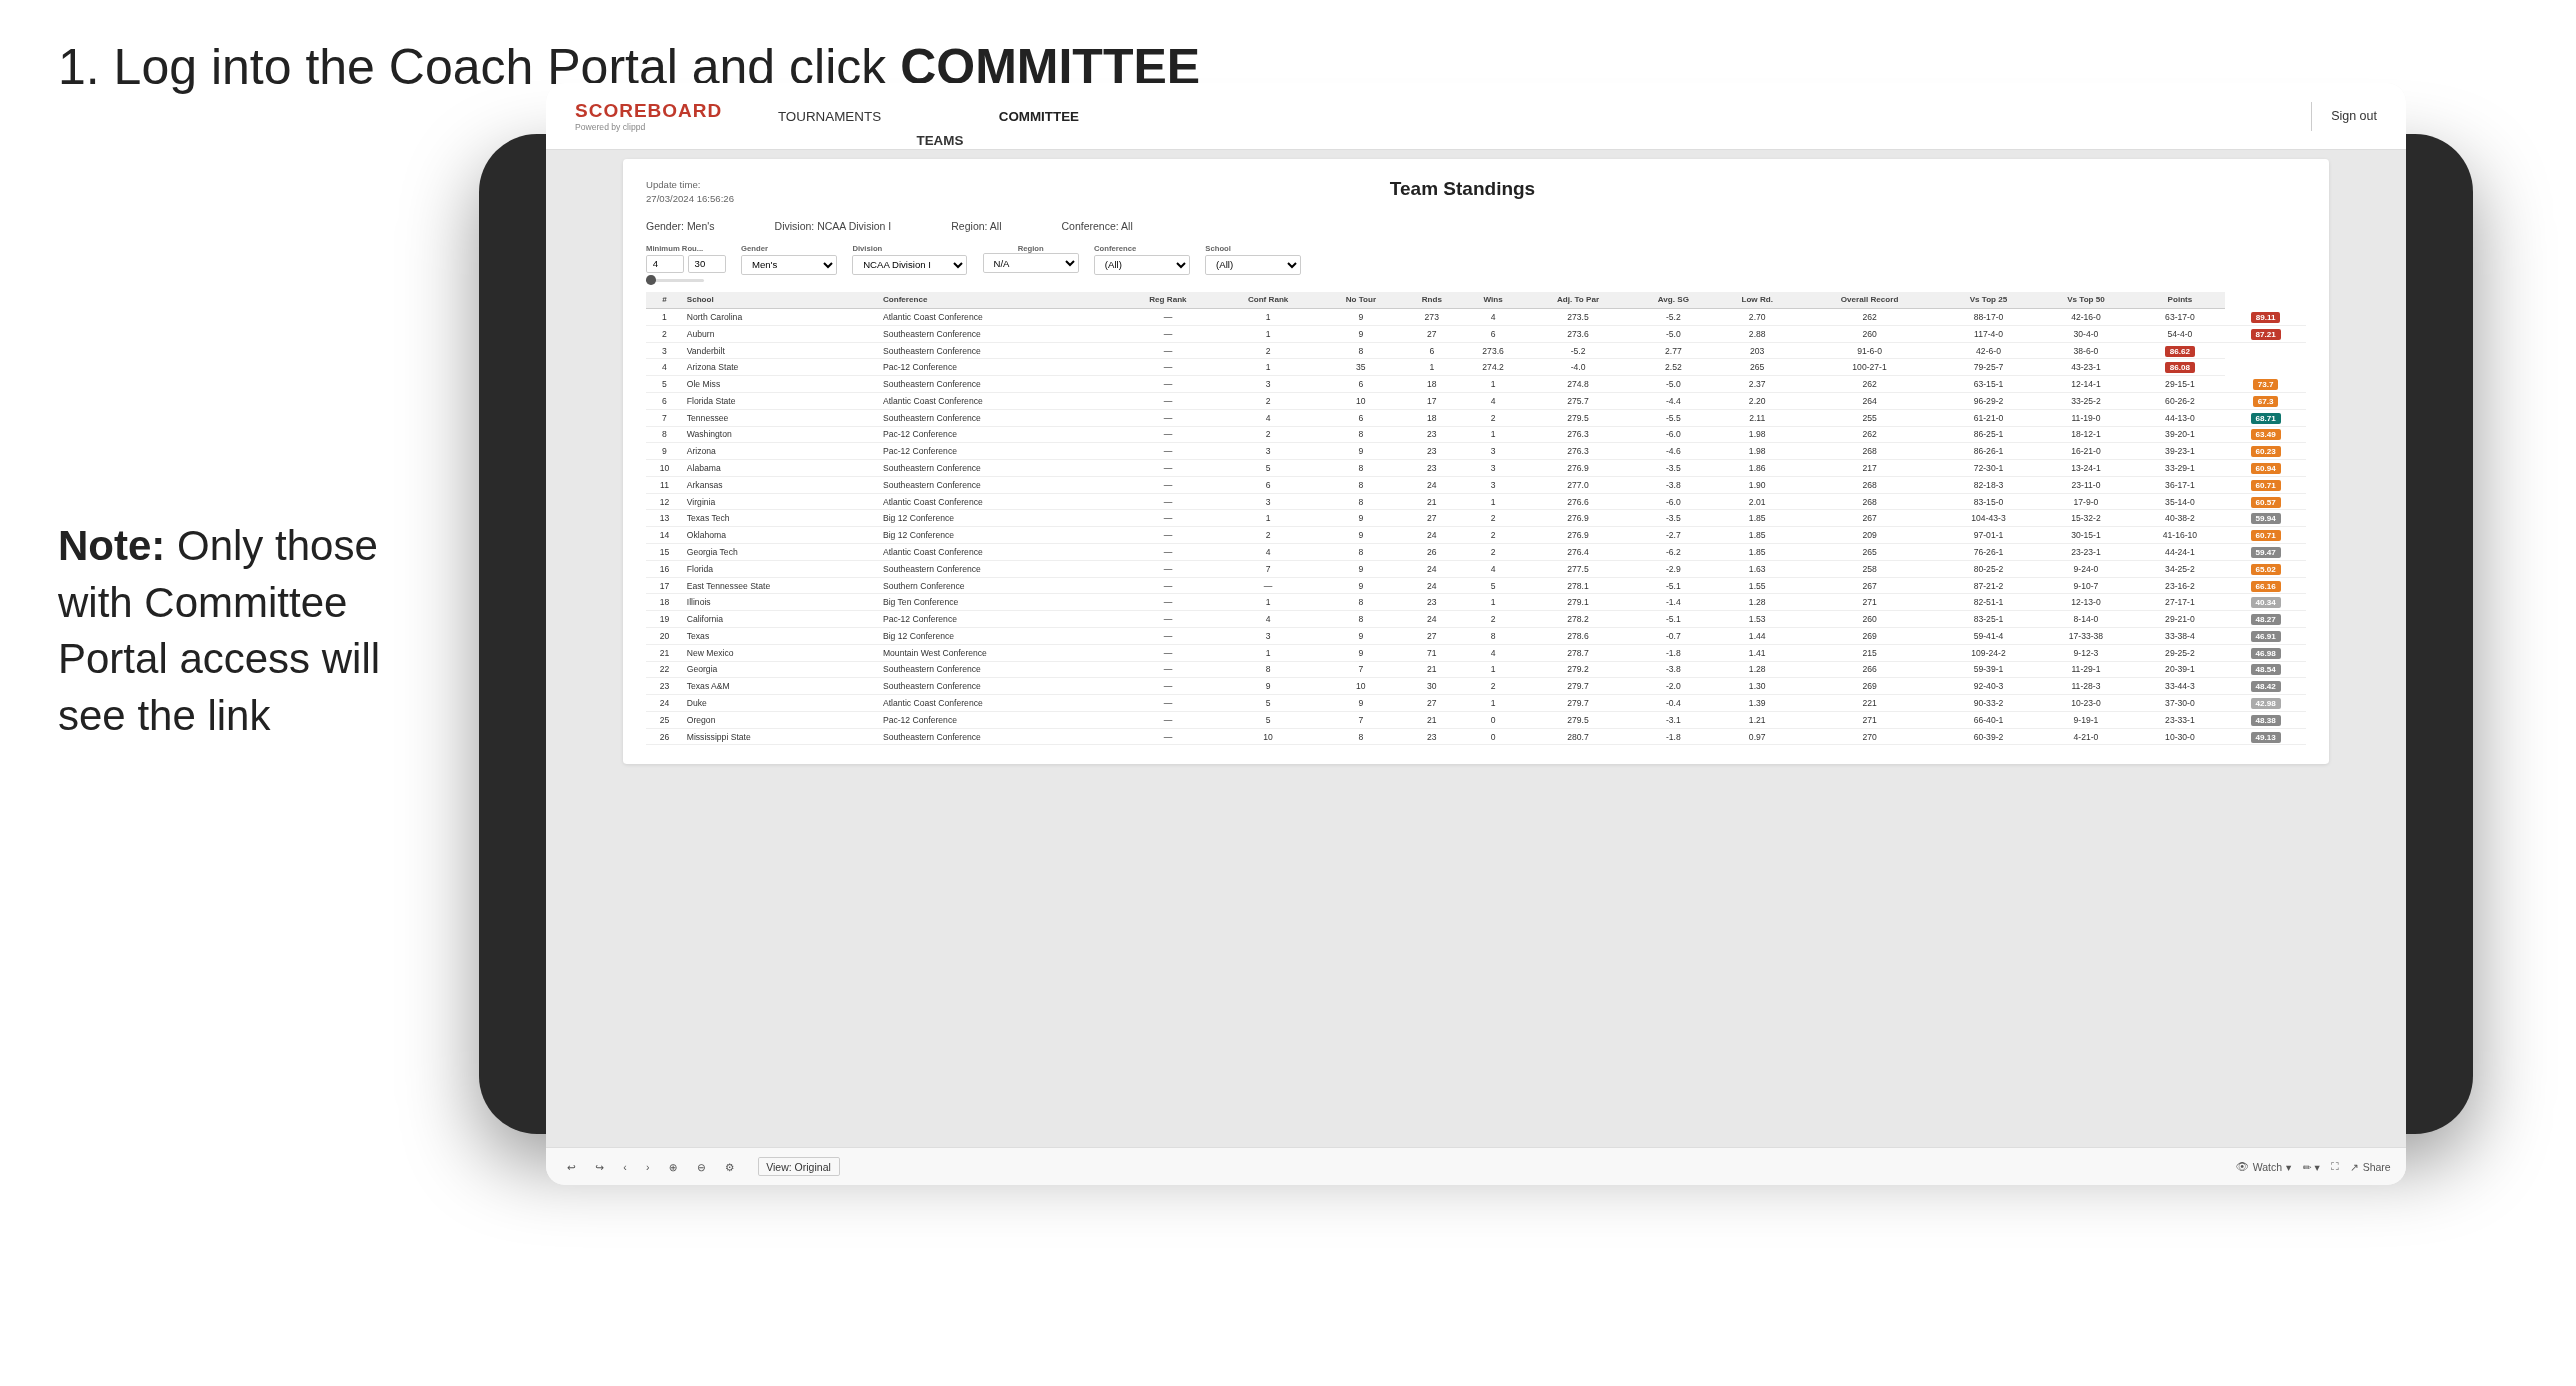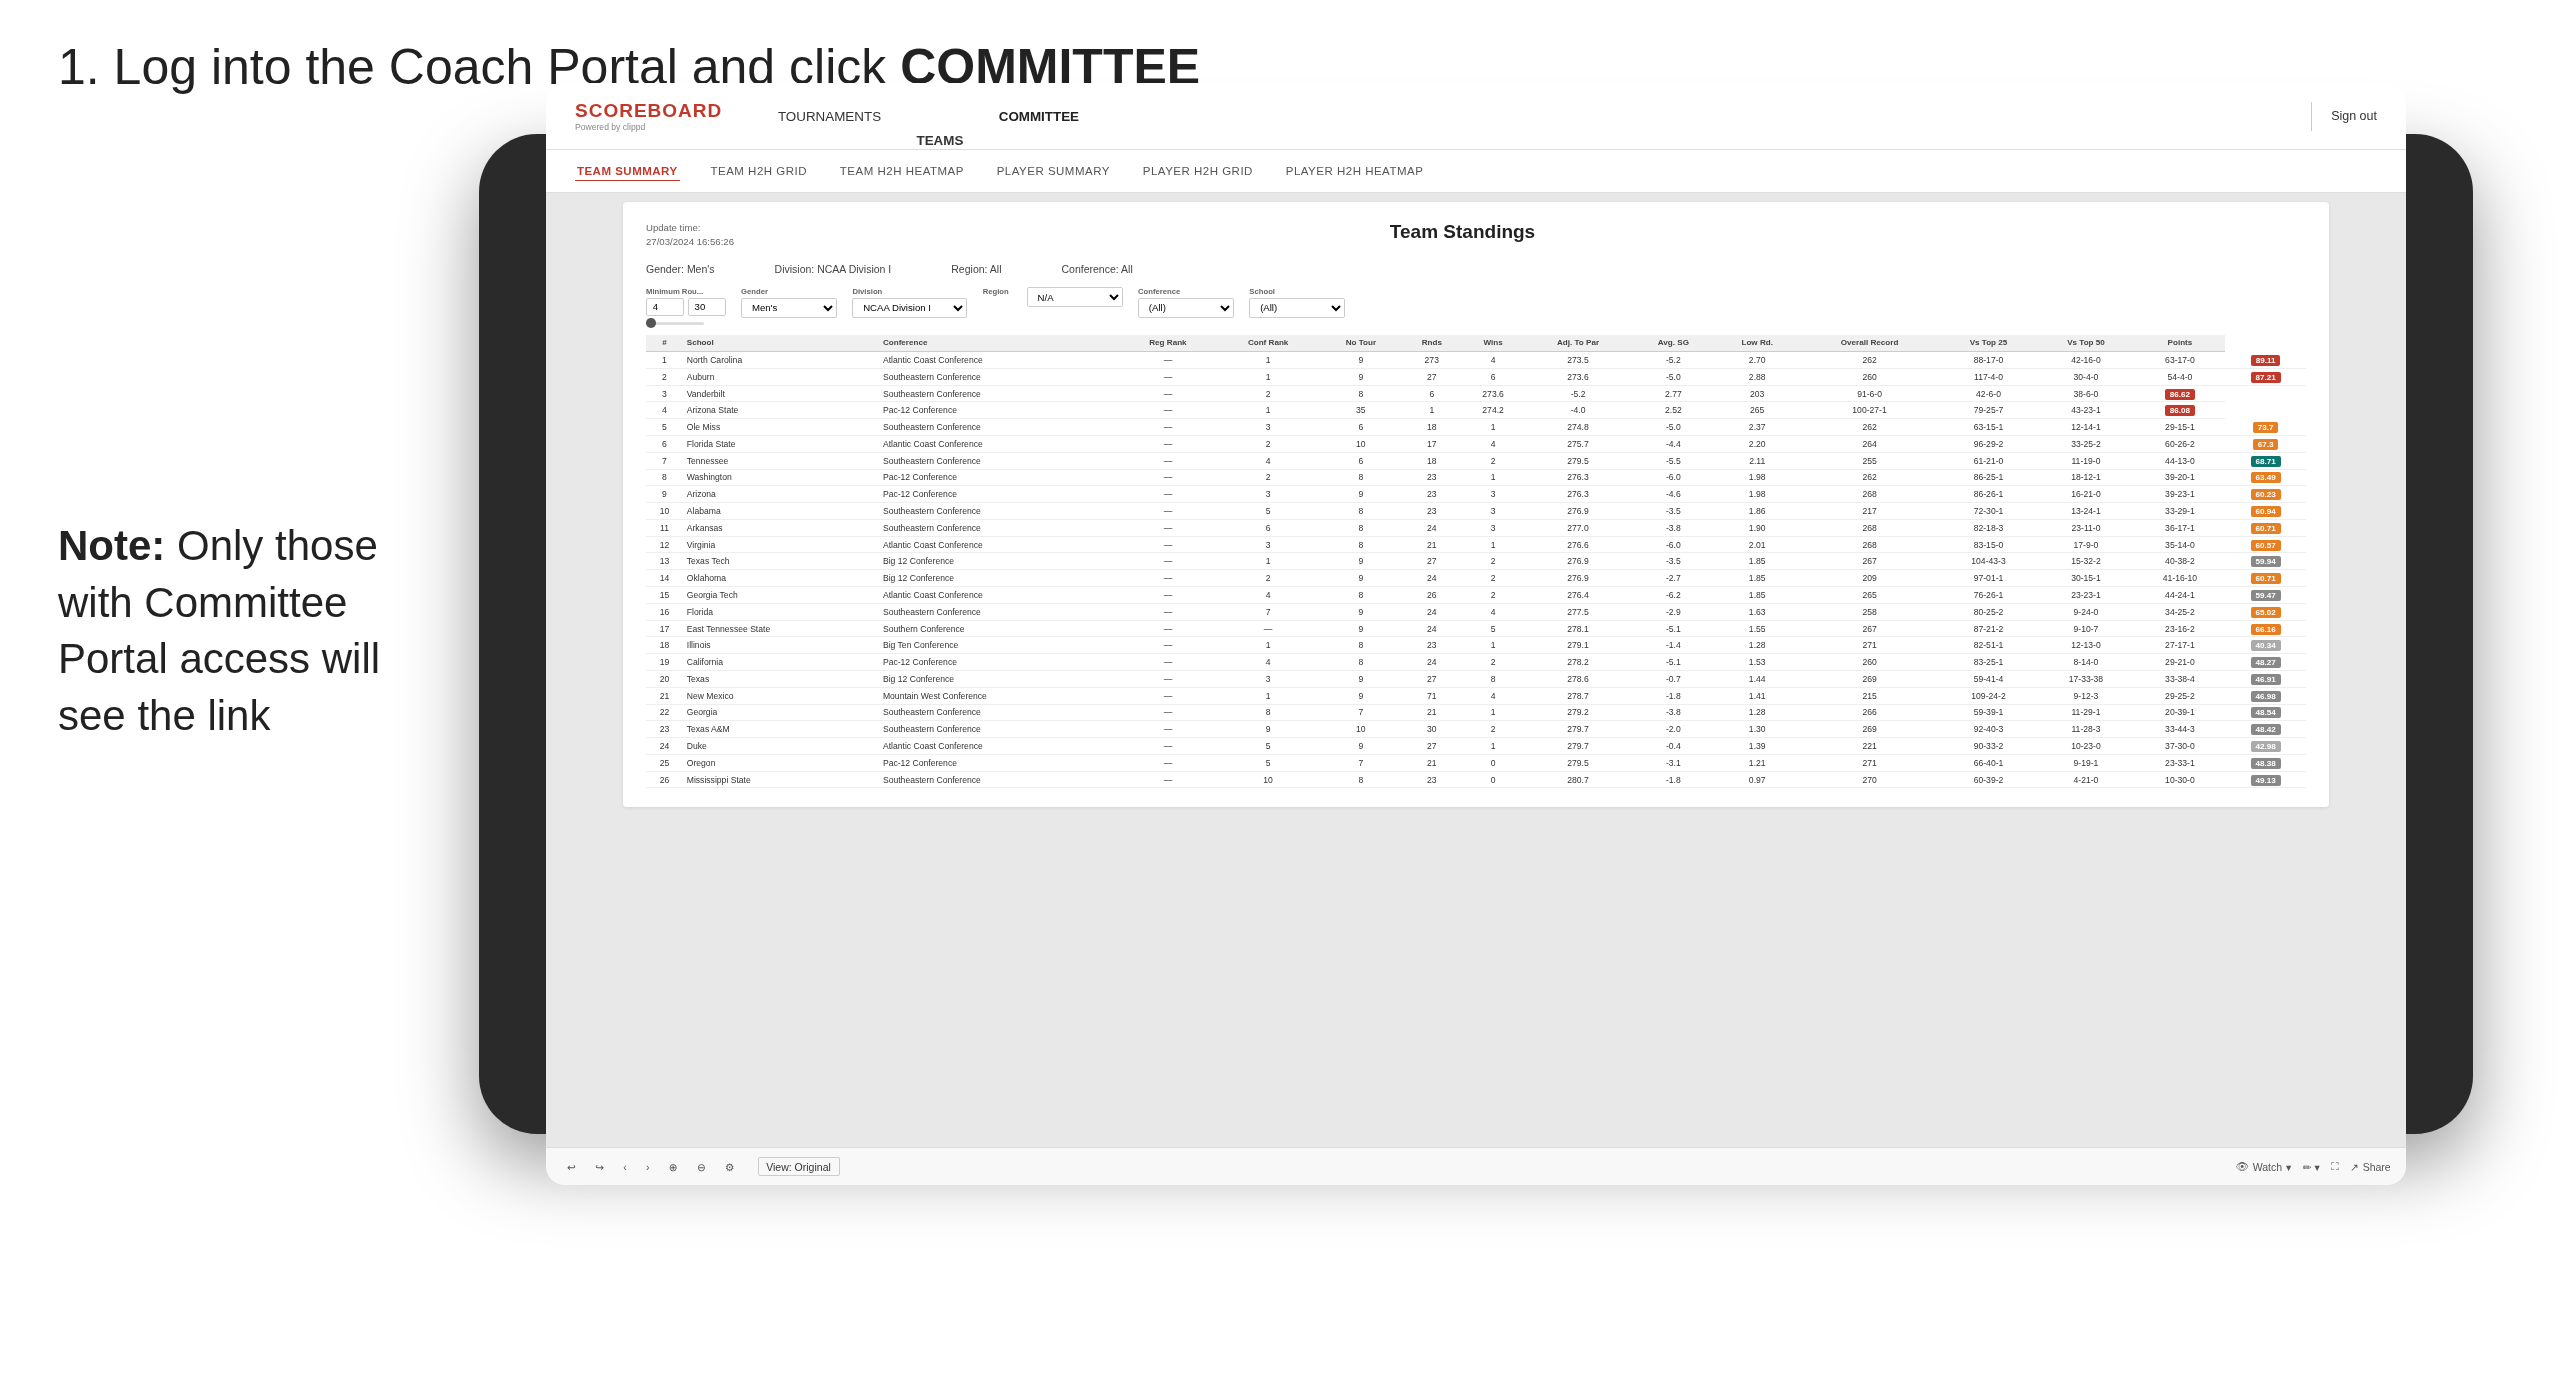"TEAM SUMMARY" div.sub-nav { html: <div> <span>TEAM SUMMARY</span> <span>TEAM H2H GRID</span> <span>TEAM H2H HEATMAP</span> <span>PLAYER SUMMARY</span> <span>PLAYER H2H GRID</span> <span>PLAYER H2H HEATMAP</span> </div> -> none }
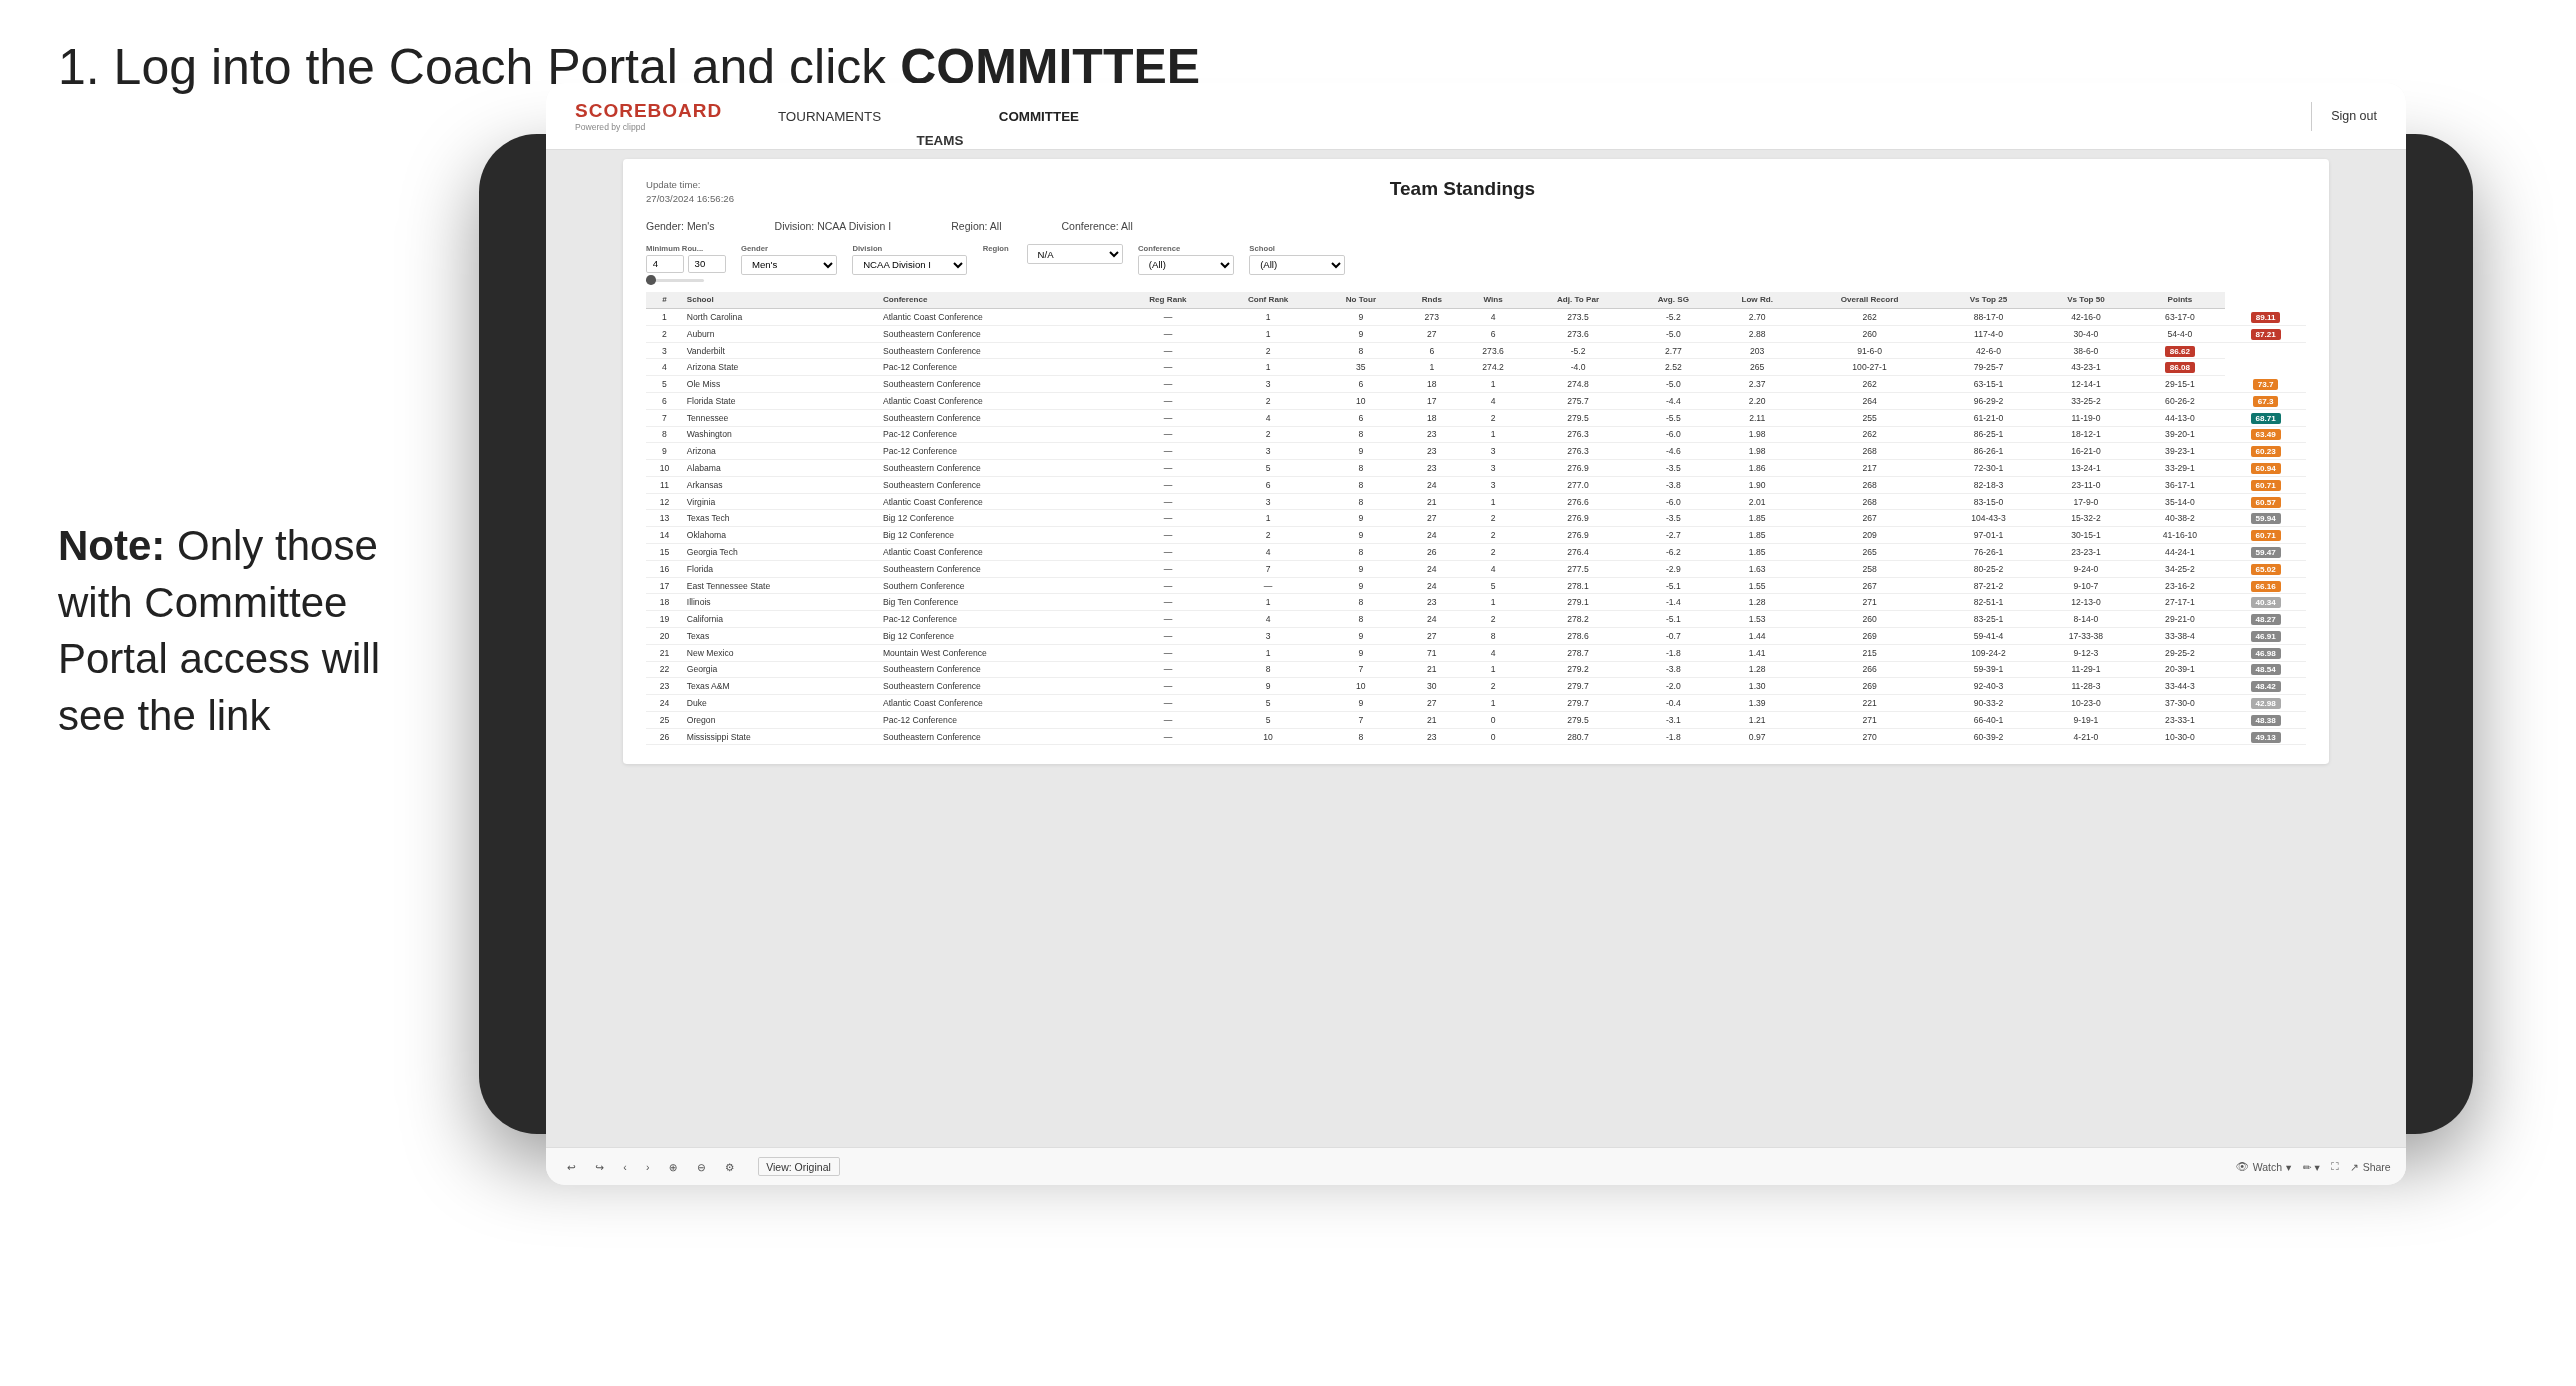"Region" div { align-items: none -> center; flex-direction: row -> column; gap: 18px -> 0 }
